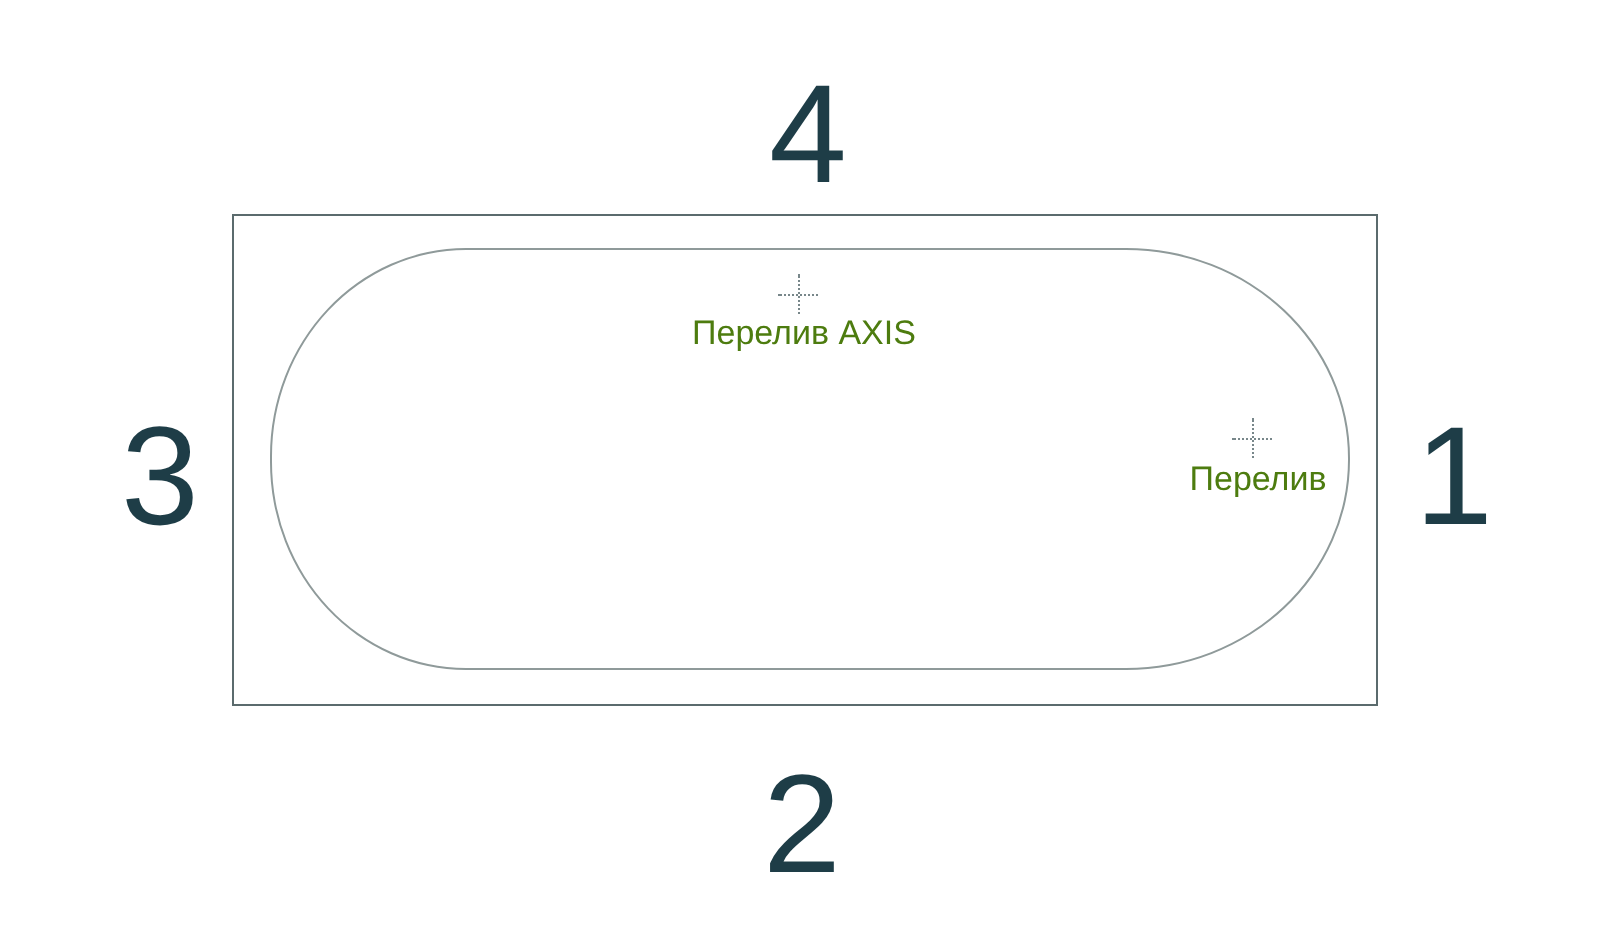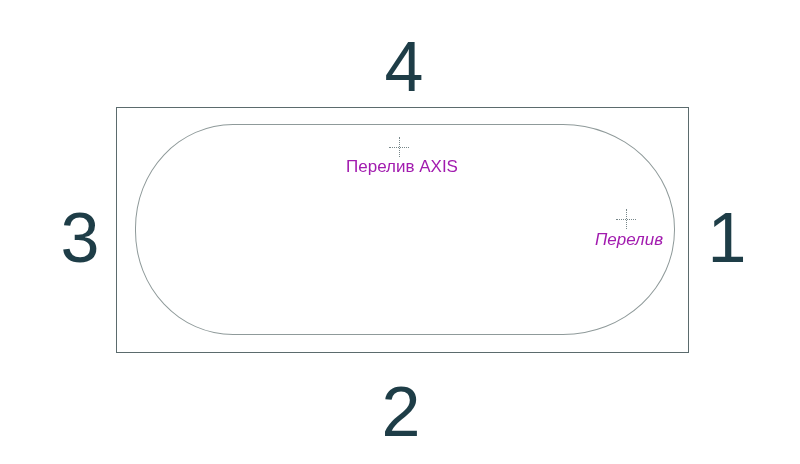"Перелив AXIS" .marker-label { color: #a21caf -> #4d7c0f }
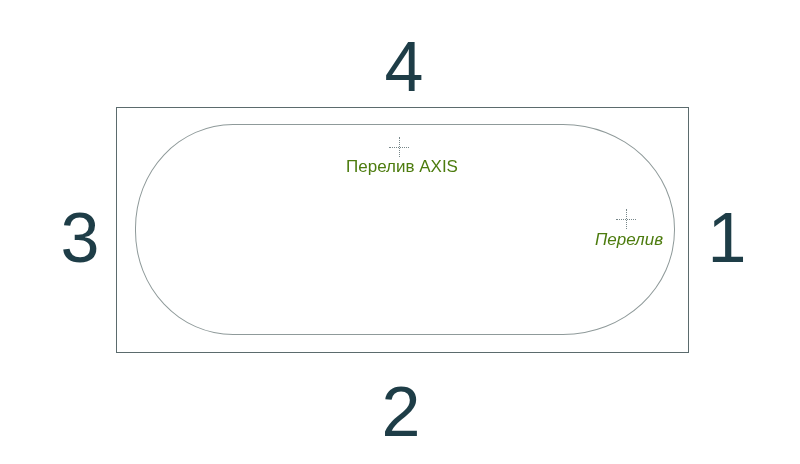"Перелив" .marker-std .marker-label { font-style: italic -> none }
